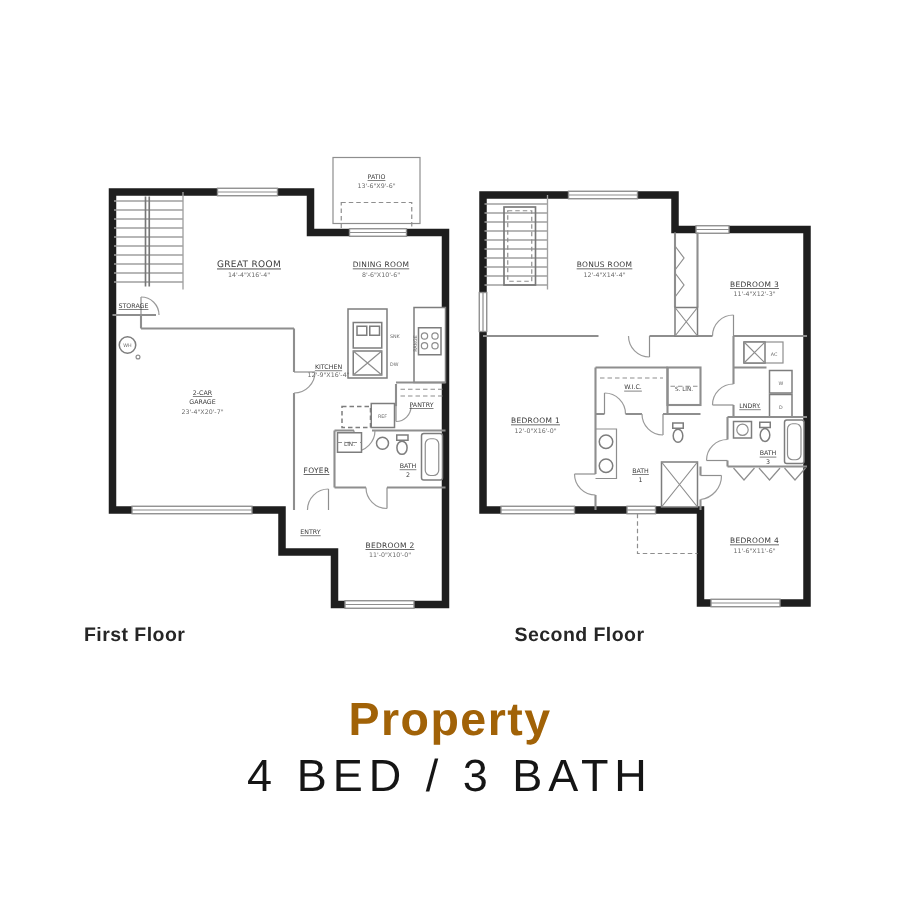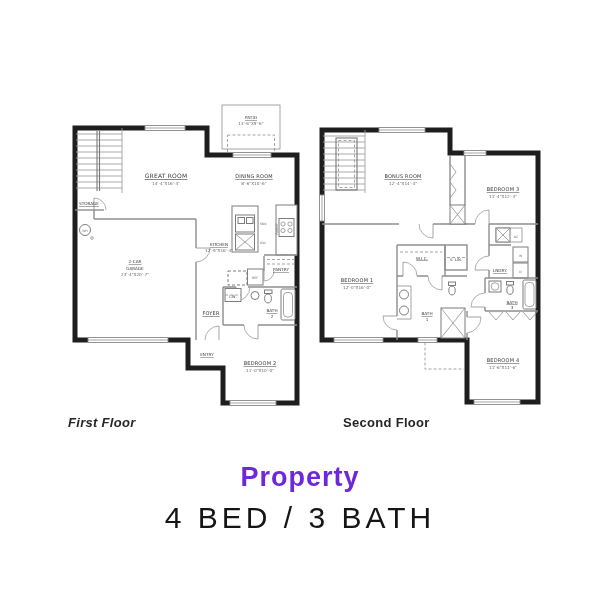"First Floor" div.caption { font-style: italic -> none; left: 68px -> 56px }
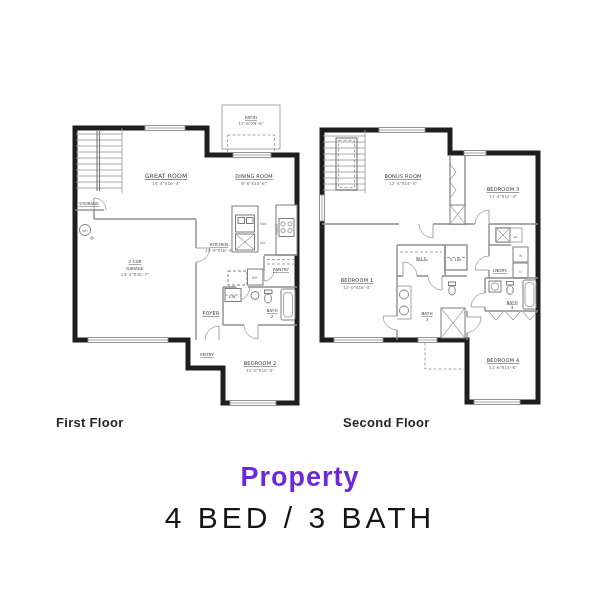"Property" .footer-title { color: #6d28d9 -> #a16207; font-size: 27px -> 31px }
